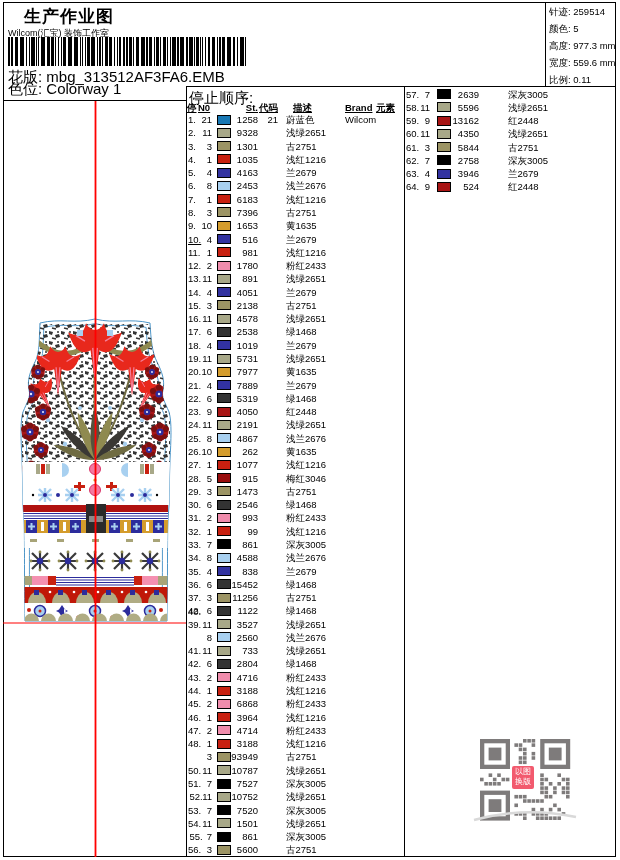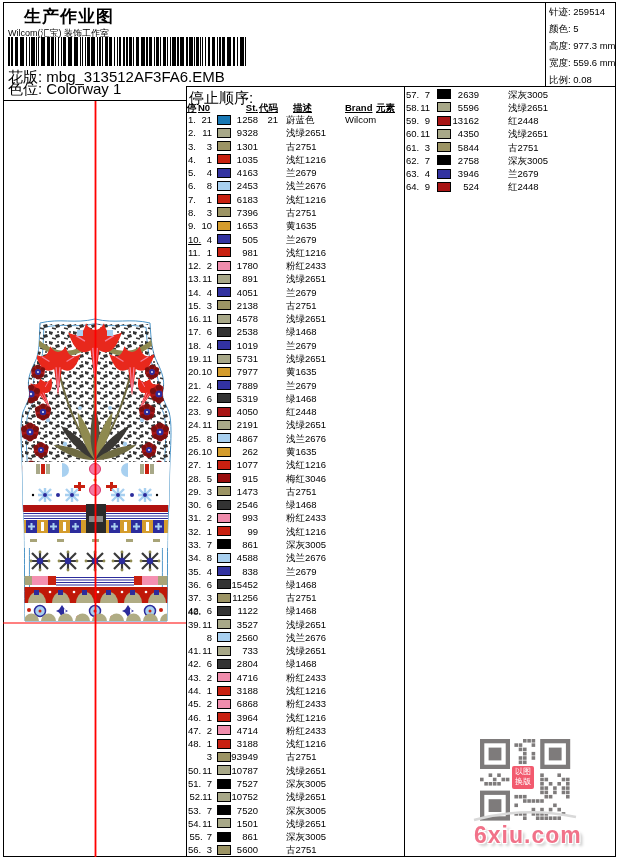"比例: 0.08" div.stat { text: 0.08 -> 0.11 }
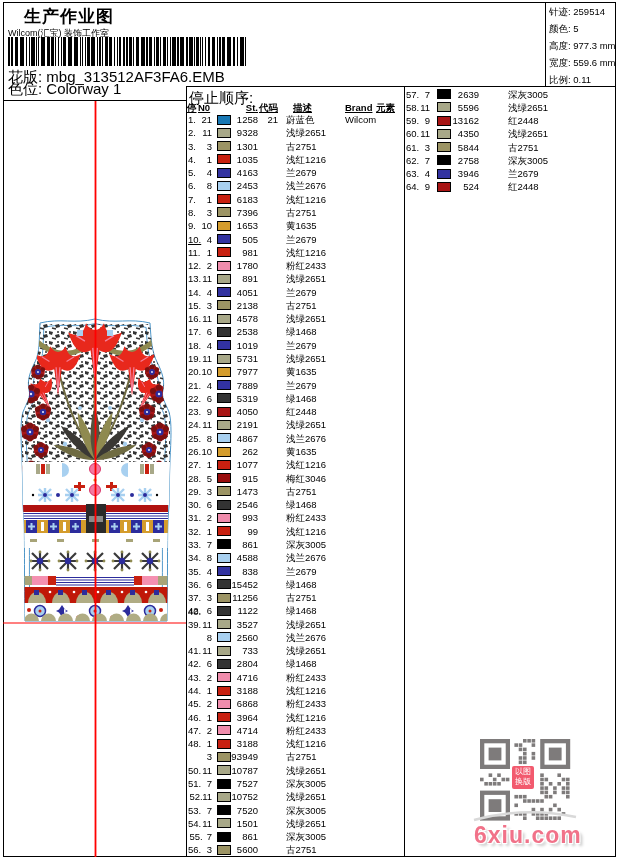"505" span.cell { text: 505 -> 516 }
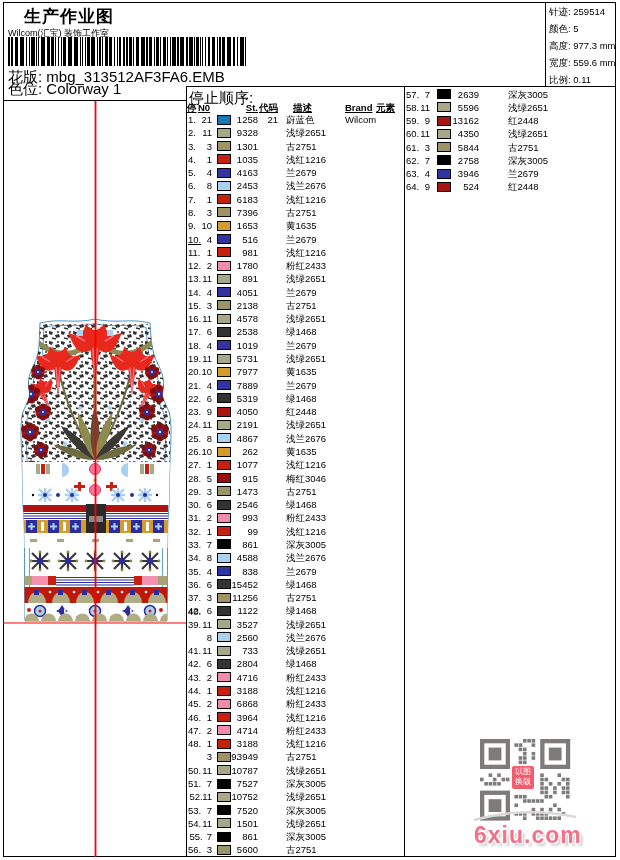"6xiu.com" div.wm-site { html: <div>6xiu.com</div> -> none }
